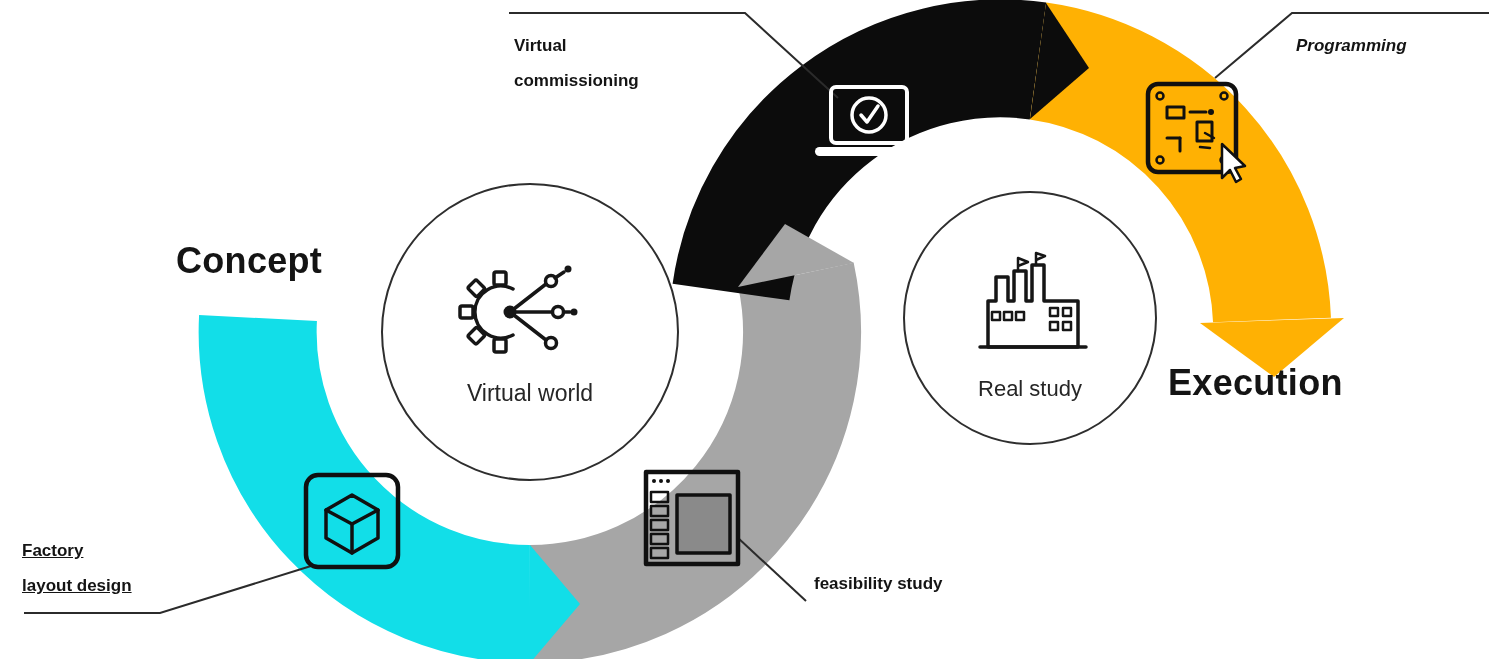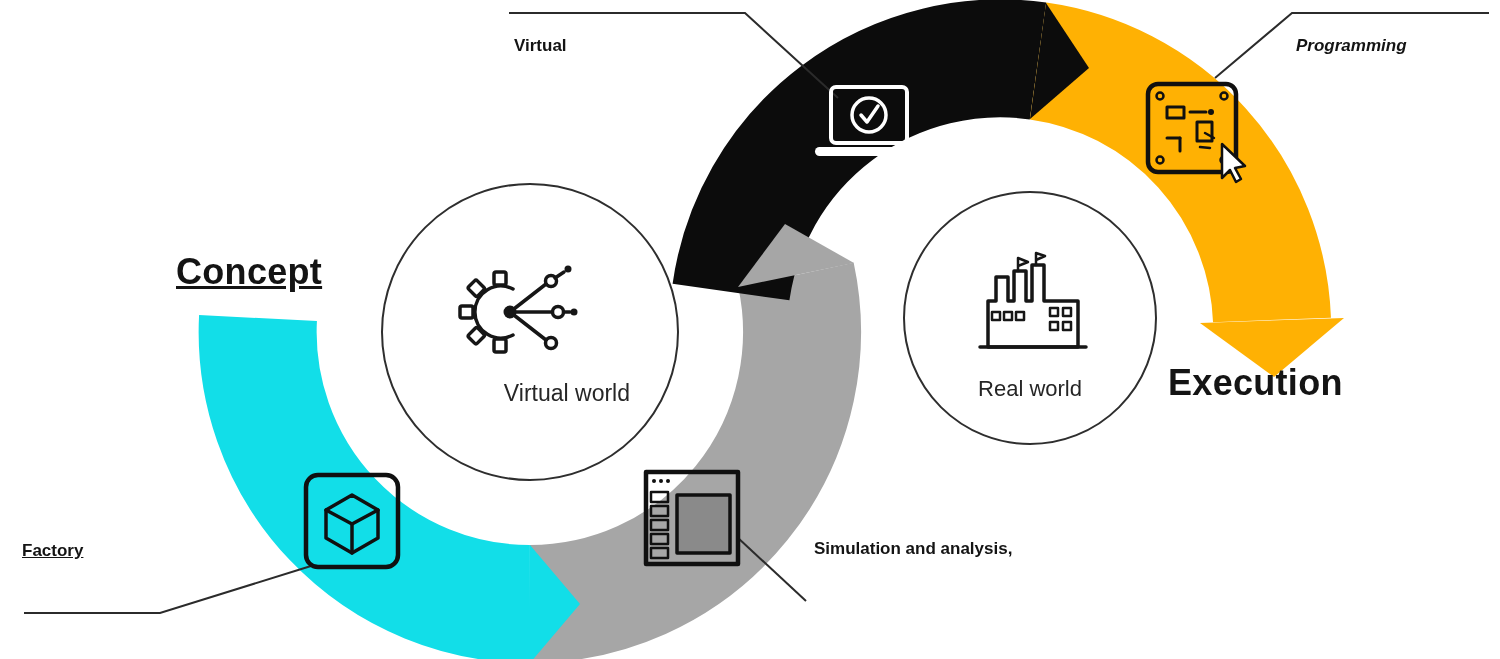"commissioning" span { html: none -> <span>commissioning</span> }
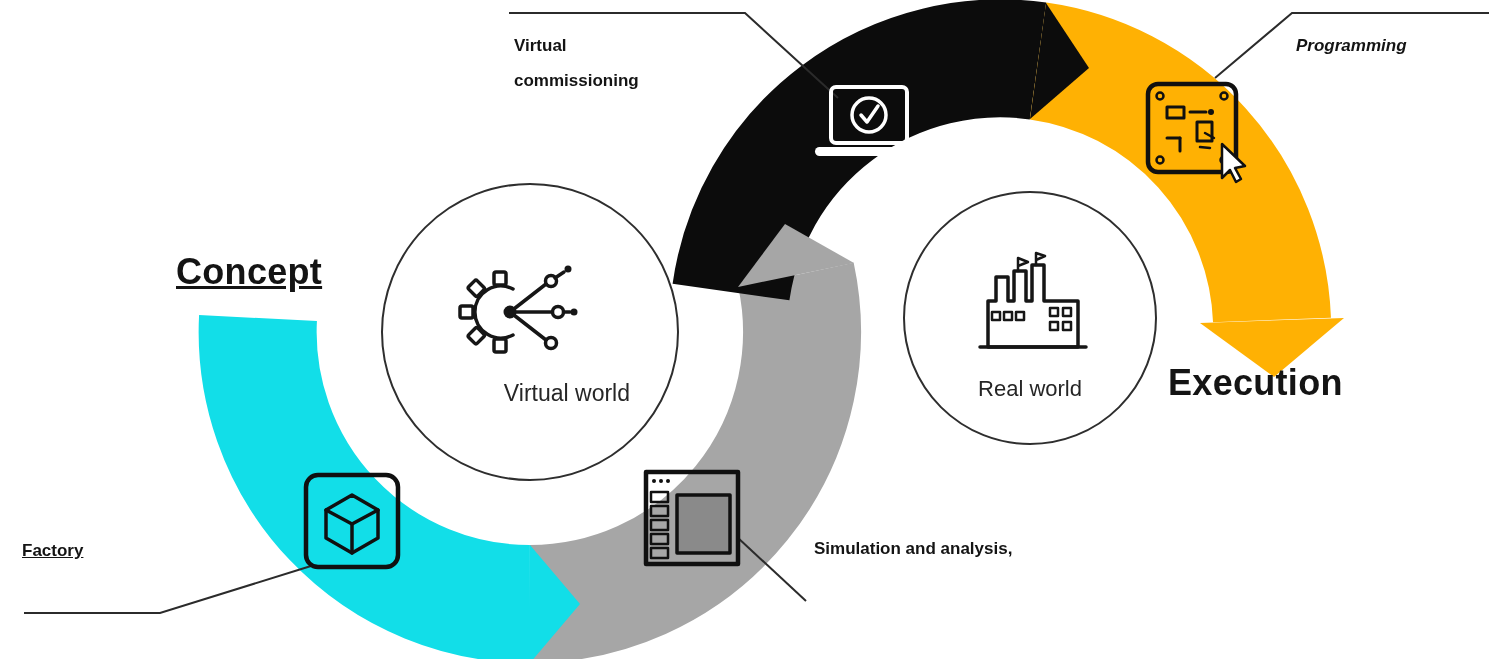"Concept" div.lbl { text-decoration: underline -> none; top: 251px -> 240px }
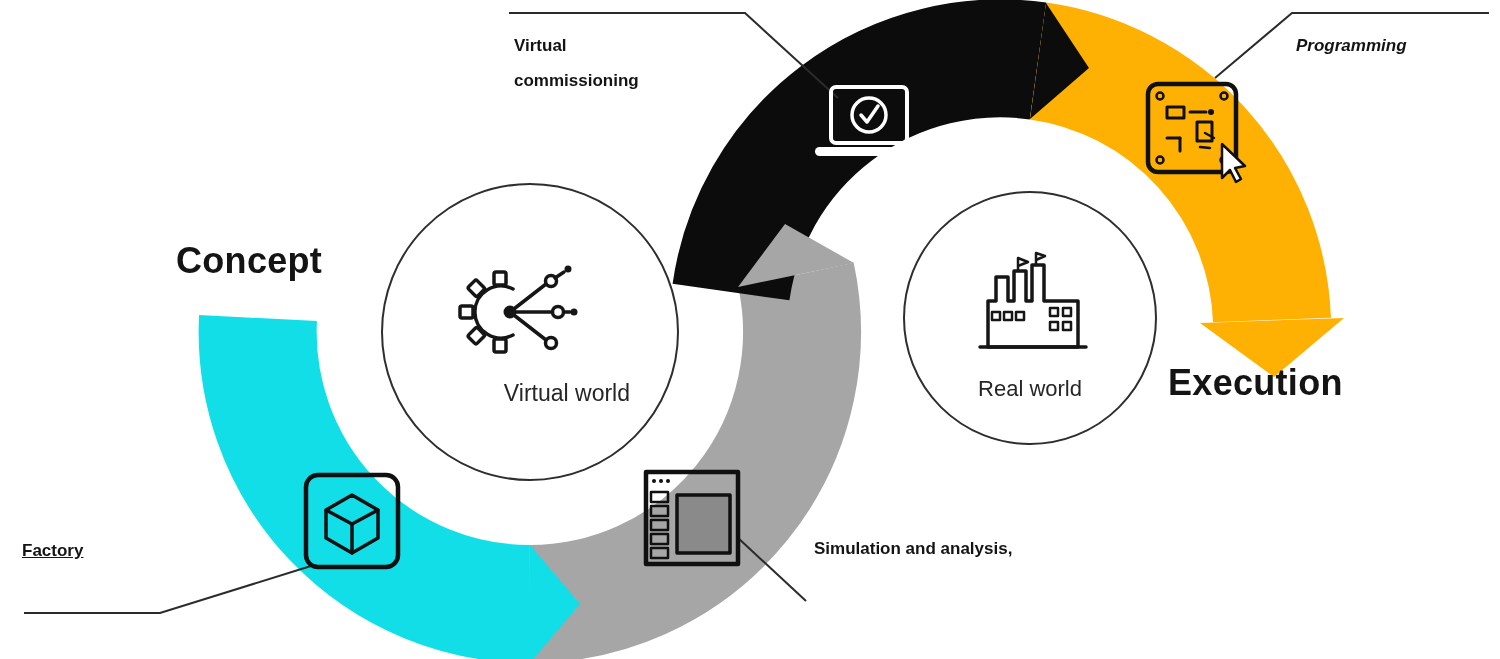"Virtual world" .hub.left { text-align: right -> none }
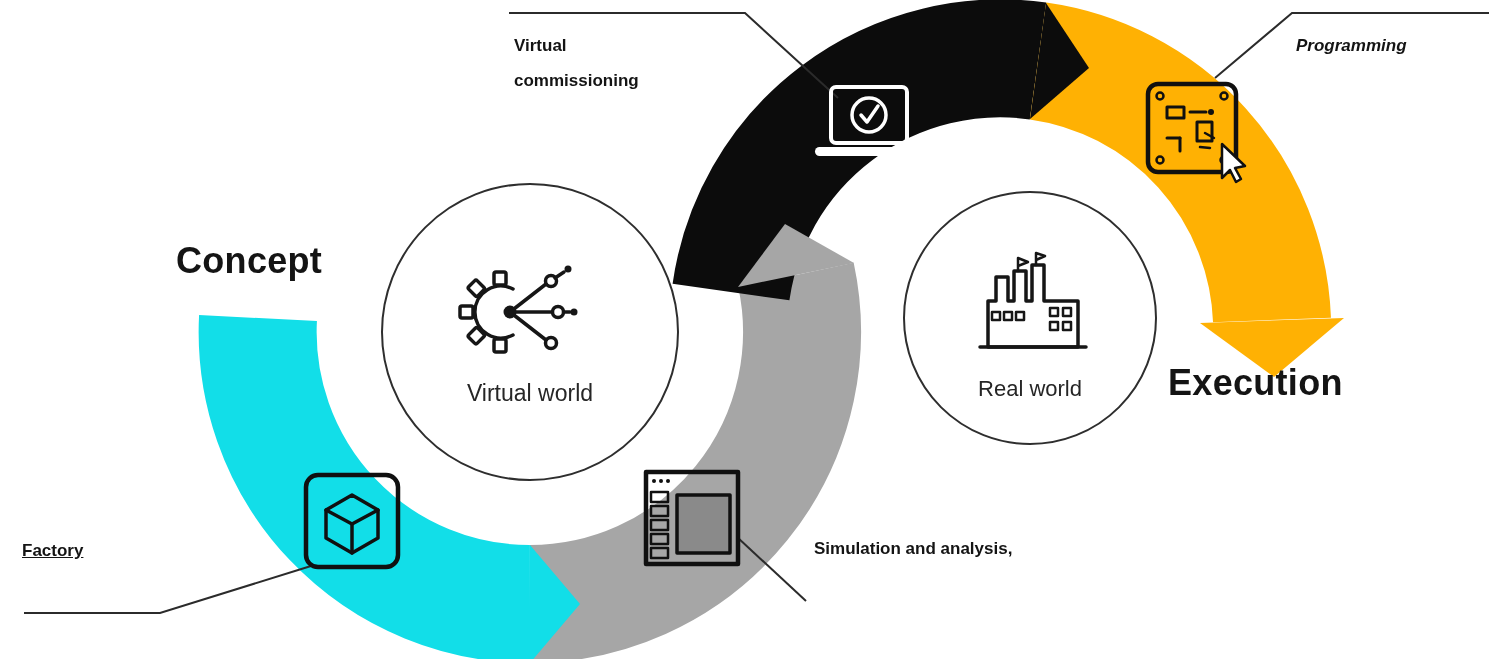"Real world" div.lbl { text: world -> study }
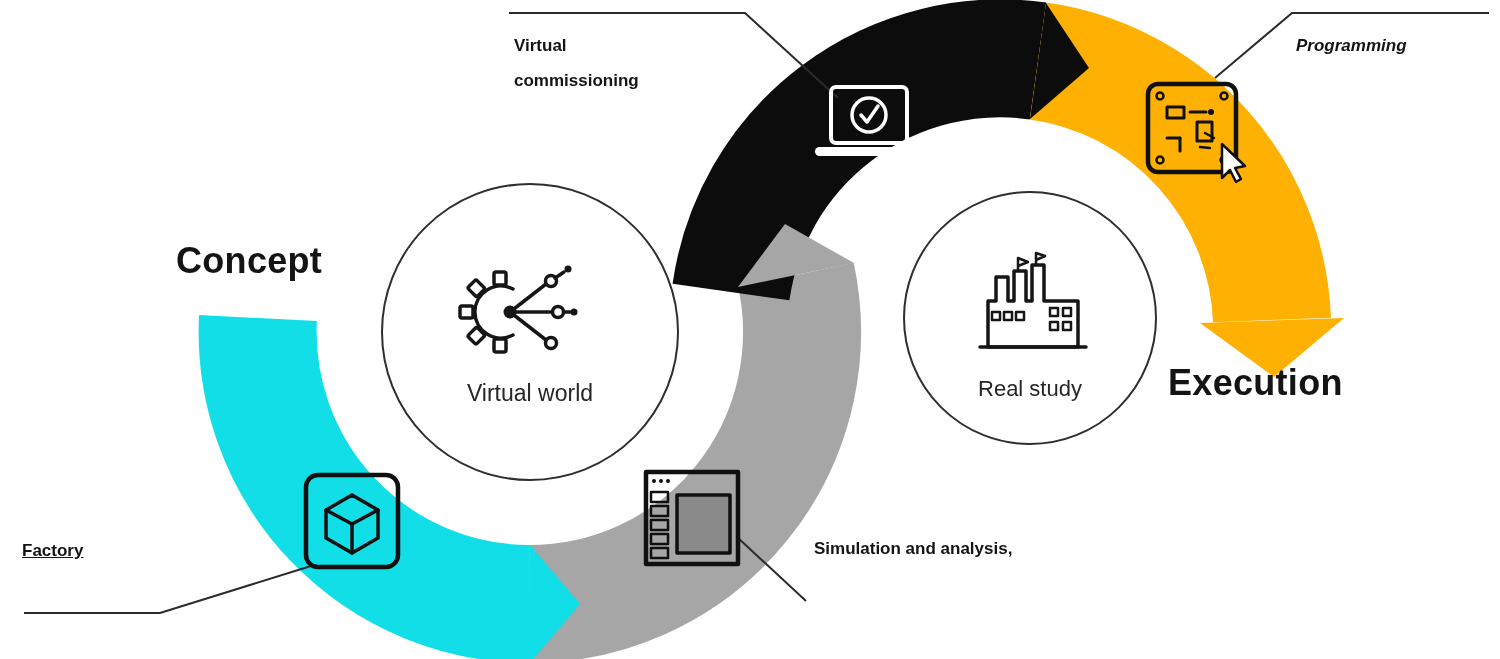"Simulation and analysis," span { html: <span>Simulation and analysis,</span> -> none }
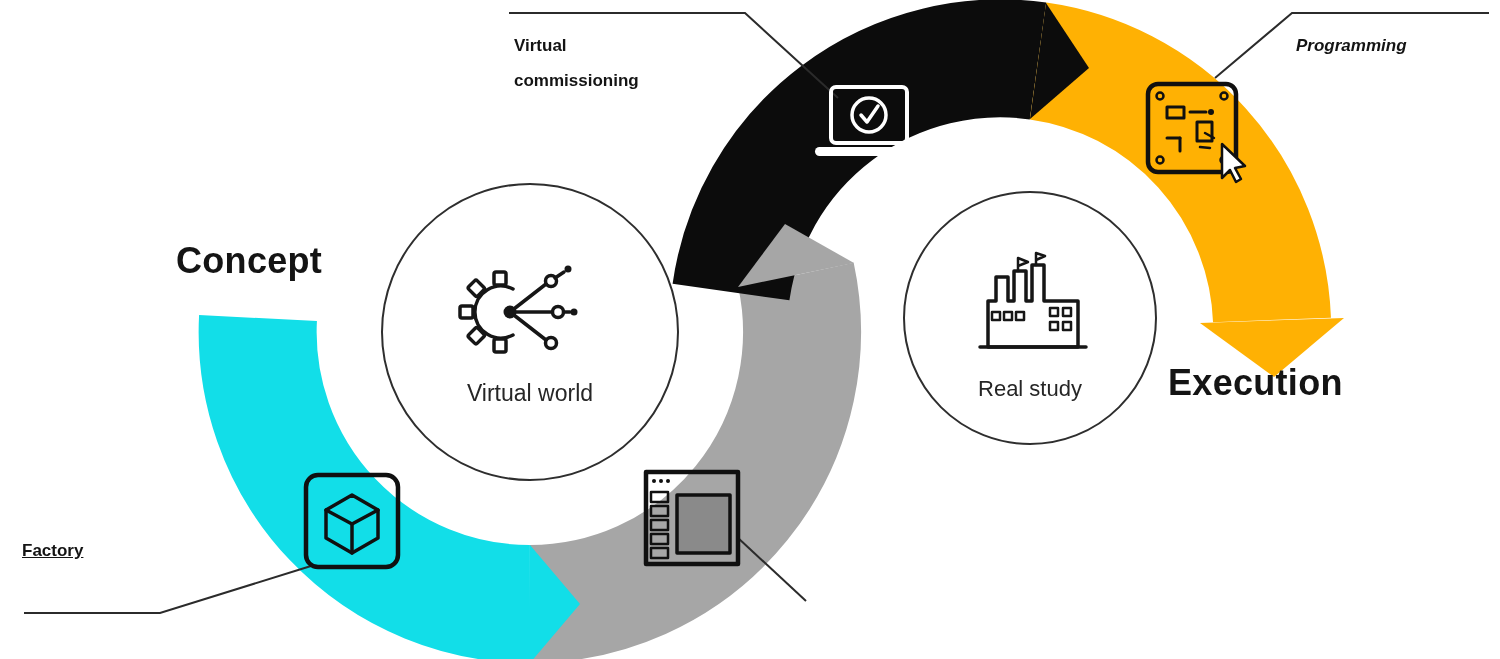"layout design" span { html: none -> <span>layout design</span> }
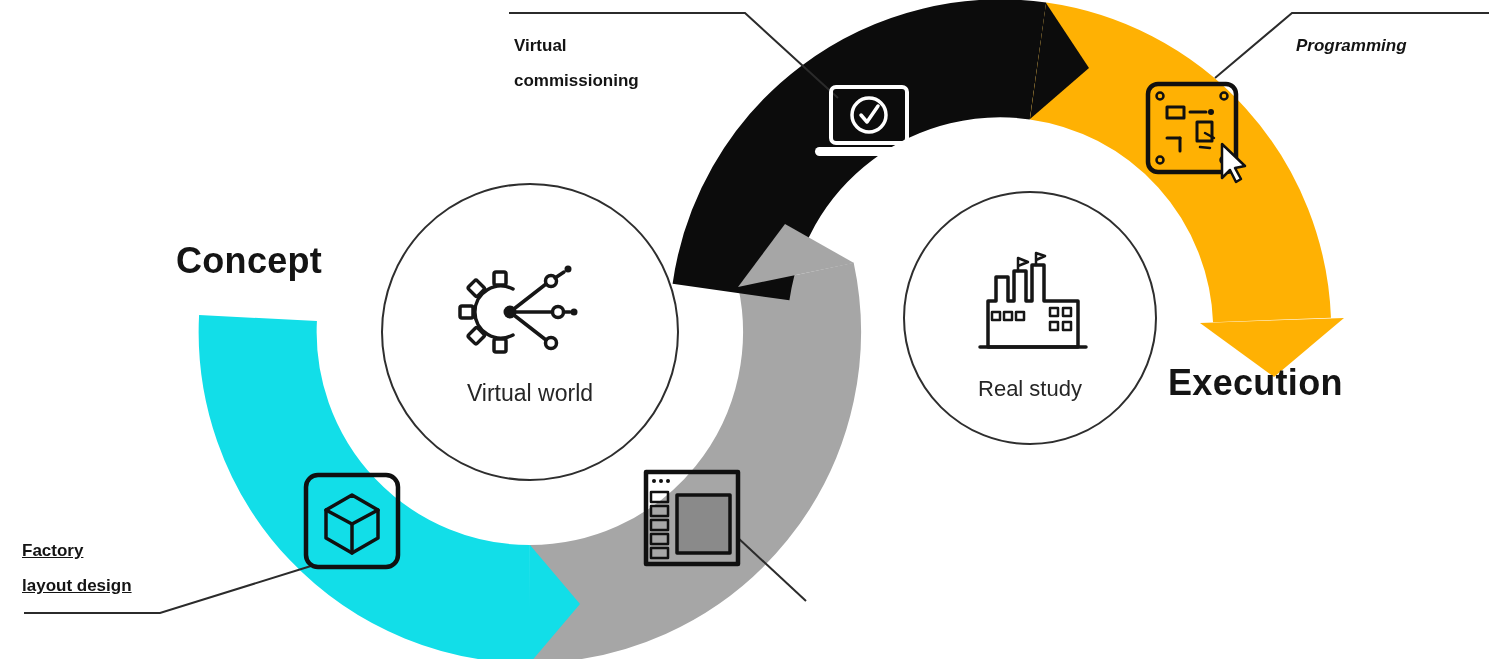"feasibility study" span { html: none -> <span>feasibility study</span> }
